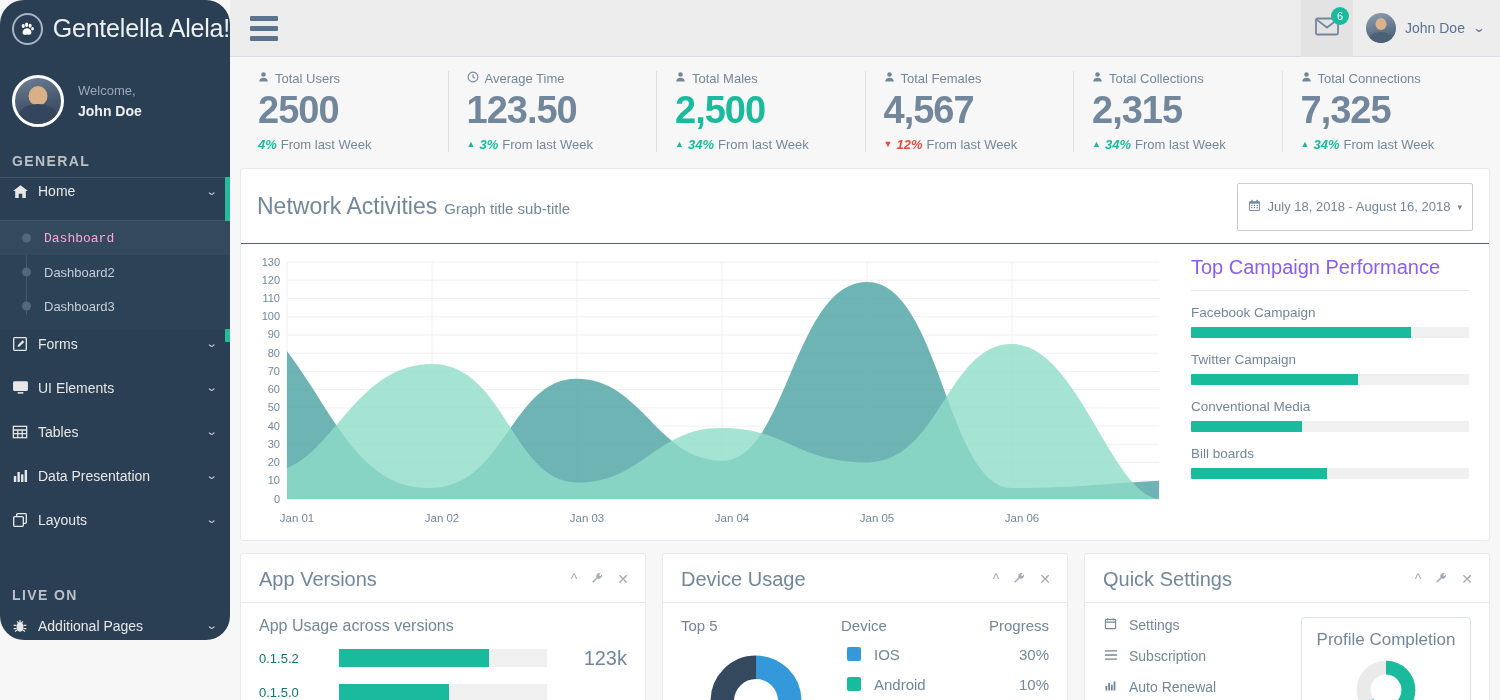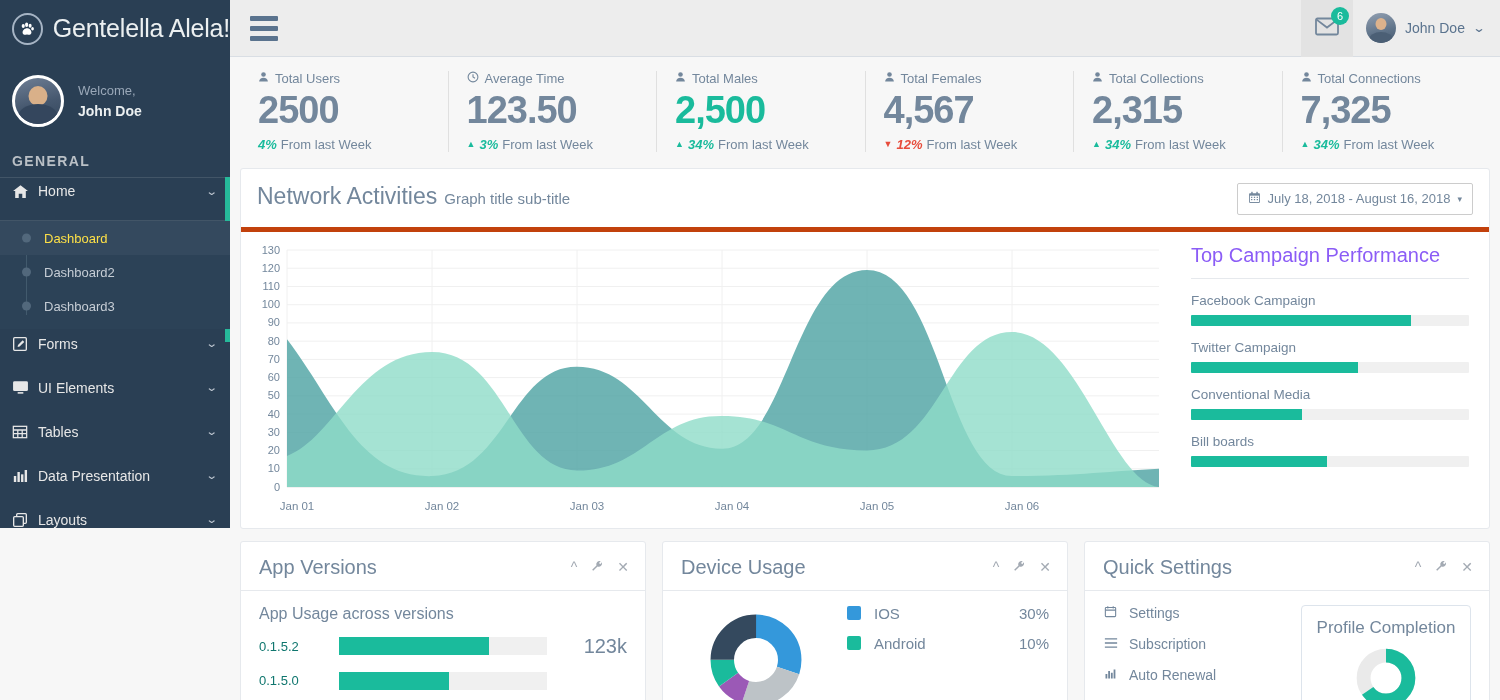"Gentelella Alela!" .sidebar { border-radius: none -> 24px; height: 528px -> 640px }
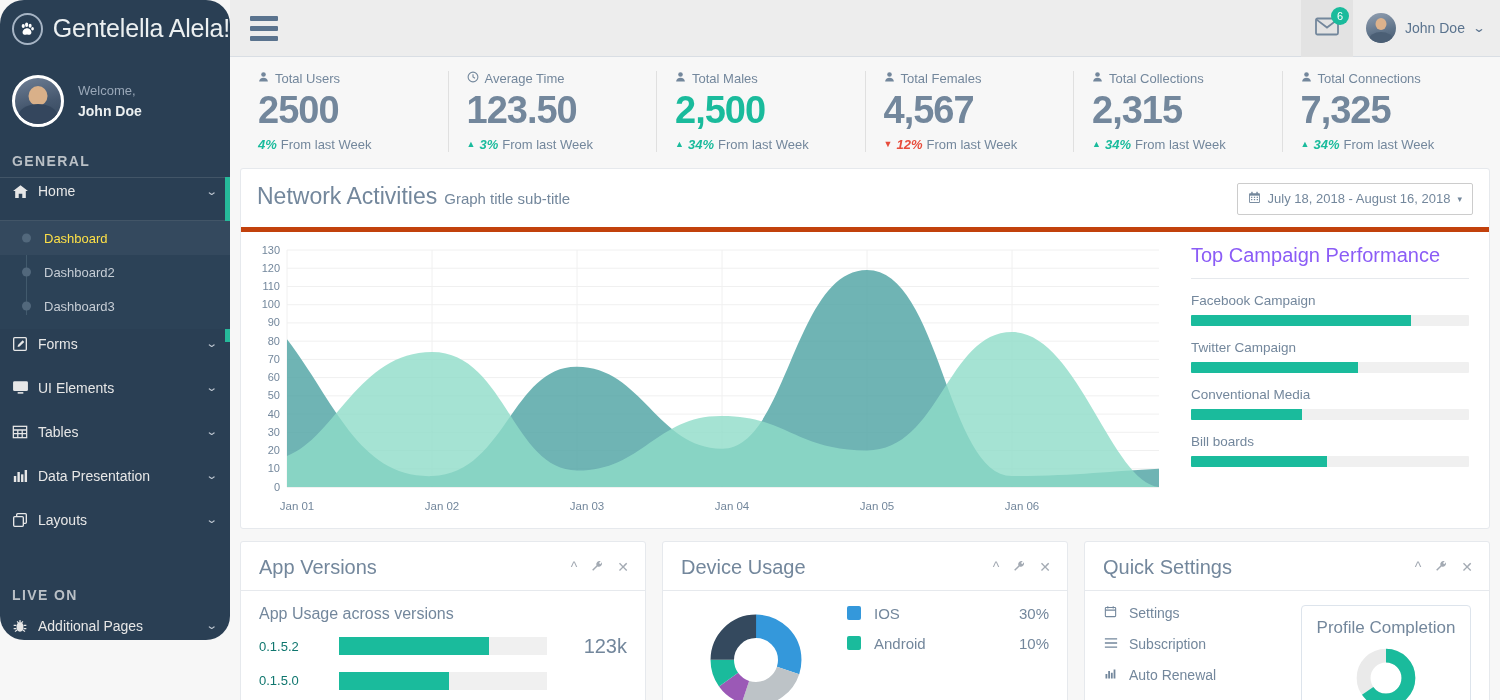"Network Activities" .panel-head { align-items: none -> center; border-bottom: 5px solid #c2410c -> 1px solid #c2410c }
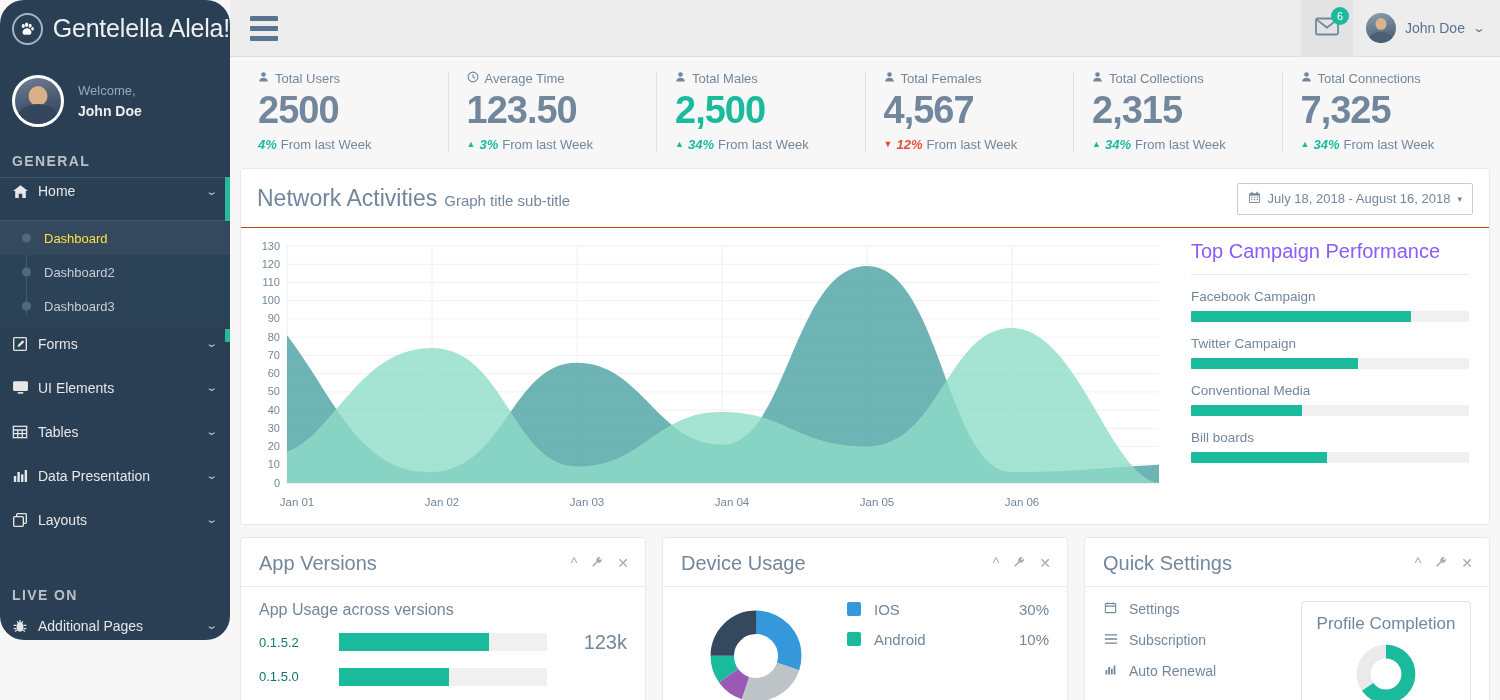"July 18, 2018 - August" .daterange { padding: 7px 10px -> 15px 10px }
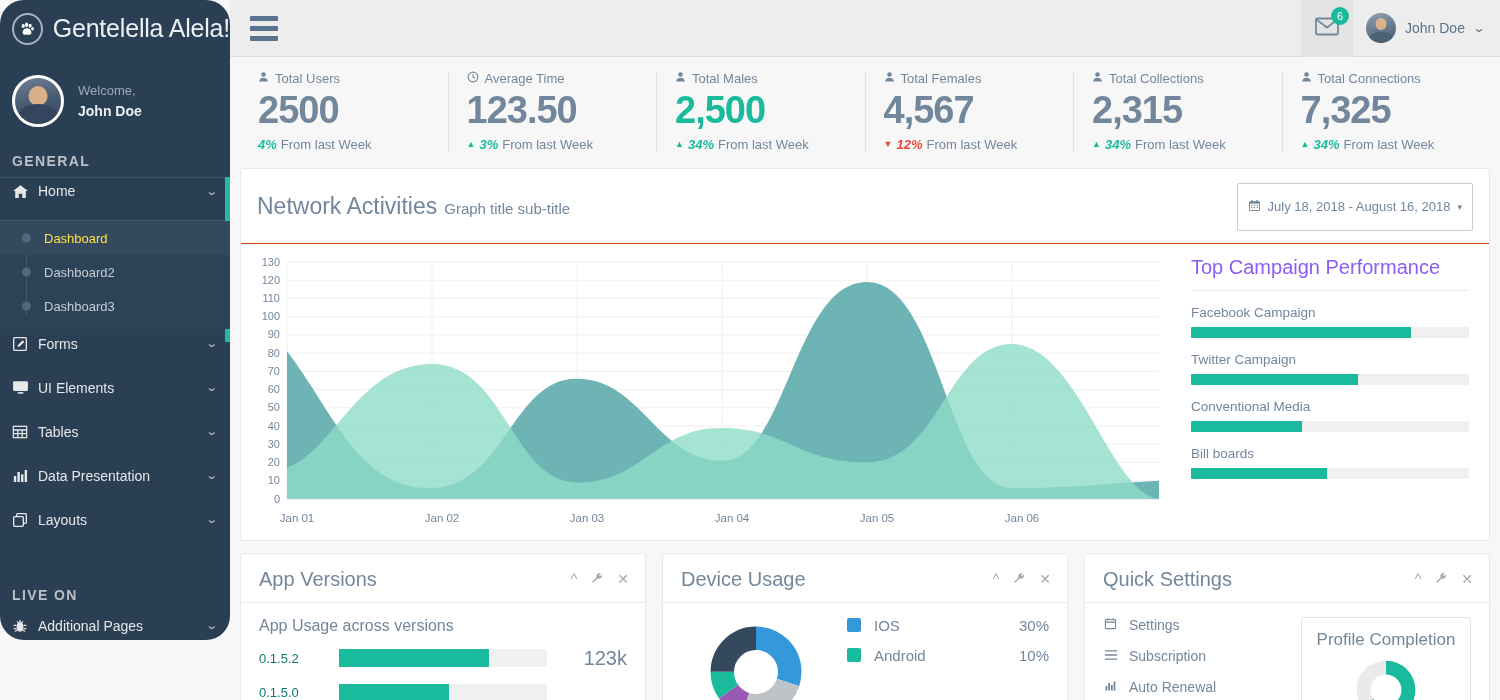"Dashboard" .sub-item.active { color: #fde047 -> #f9a8d4; font-family: none -> Liberation Mono, monospace }
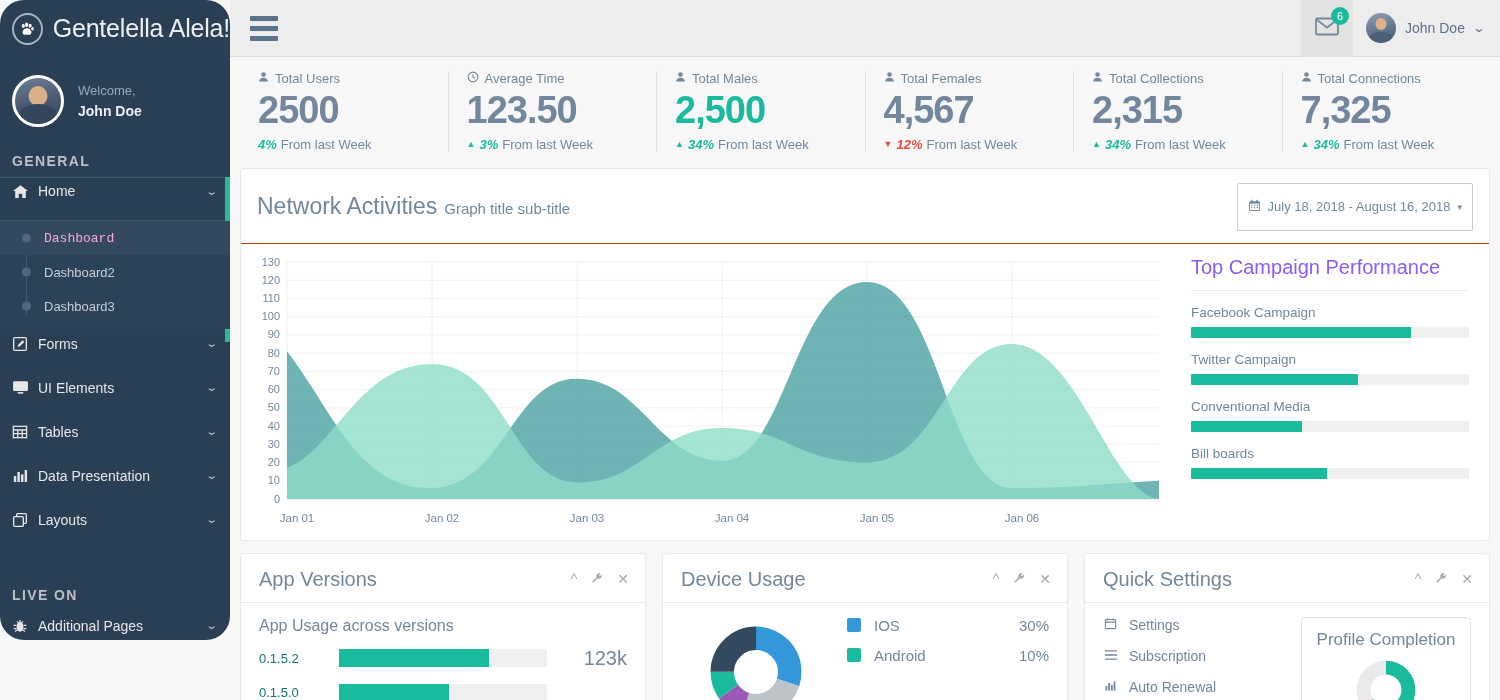"Top 5" div.du-cols { html: none -> <div> <span>Top 5</span> <span>Device</span> <span>Progress</span> </div> }
